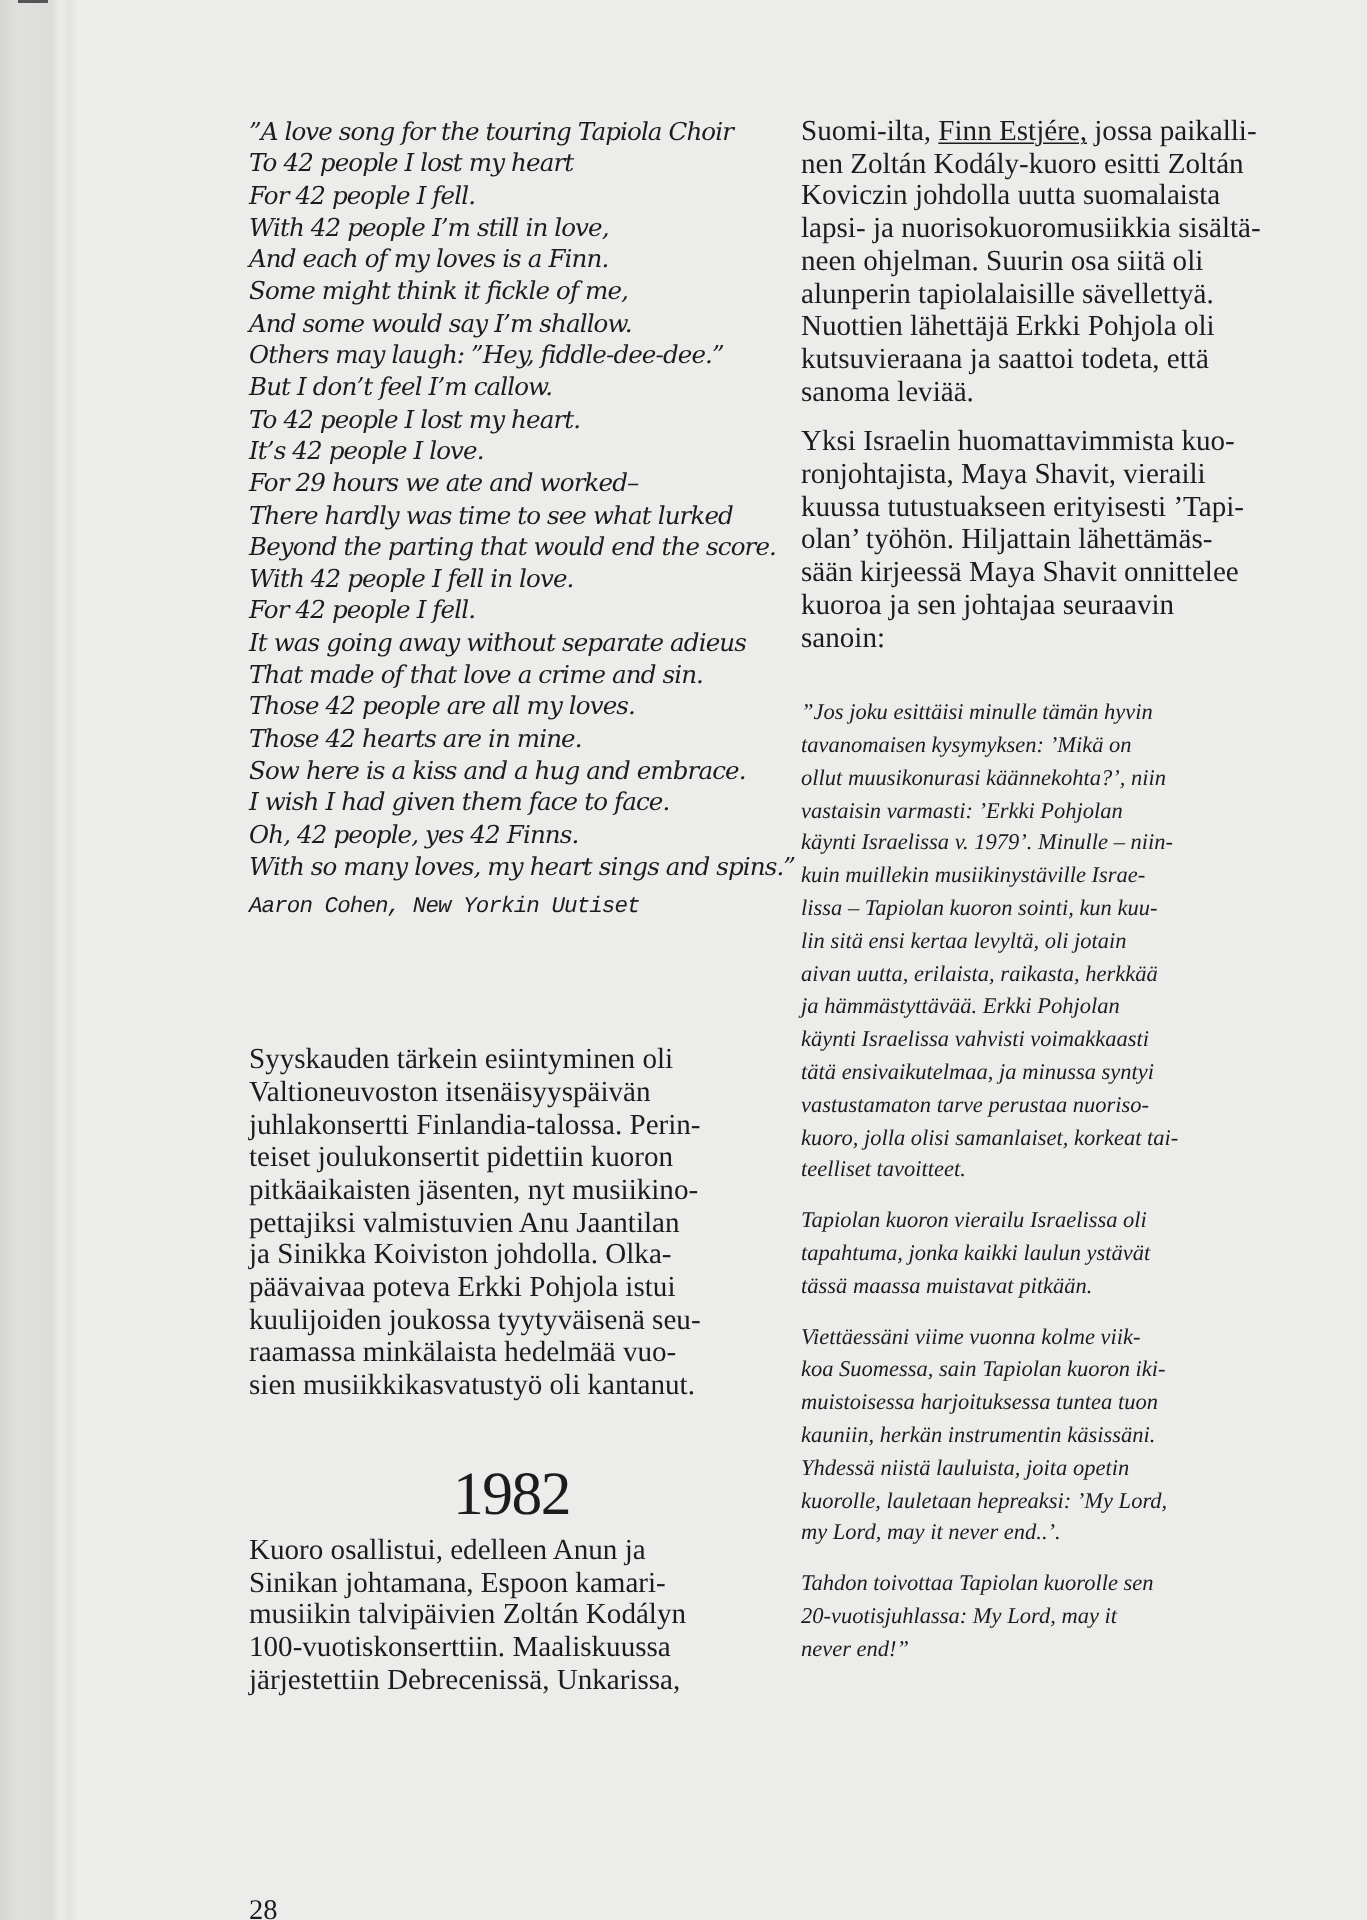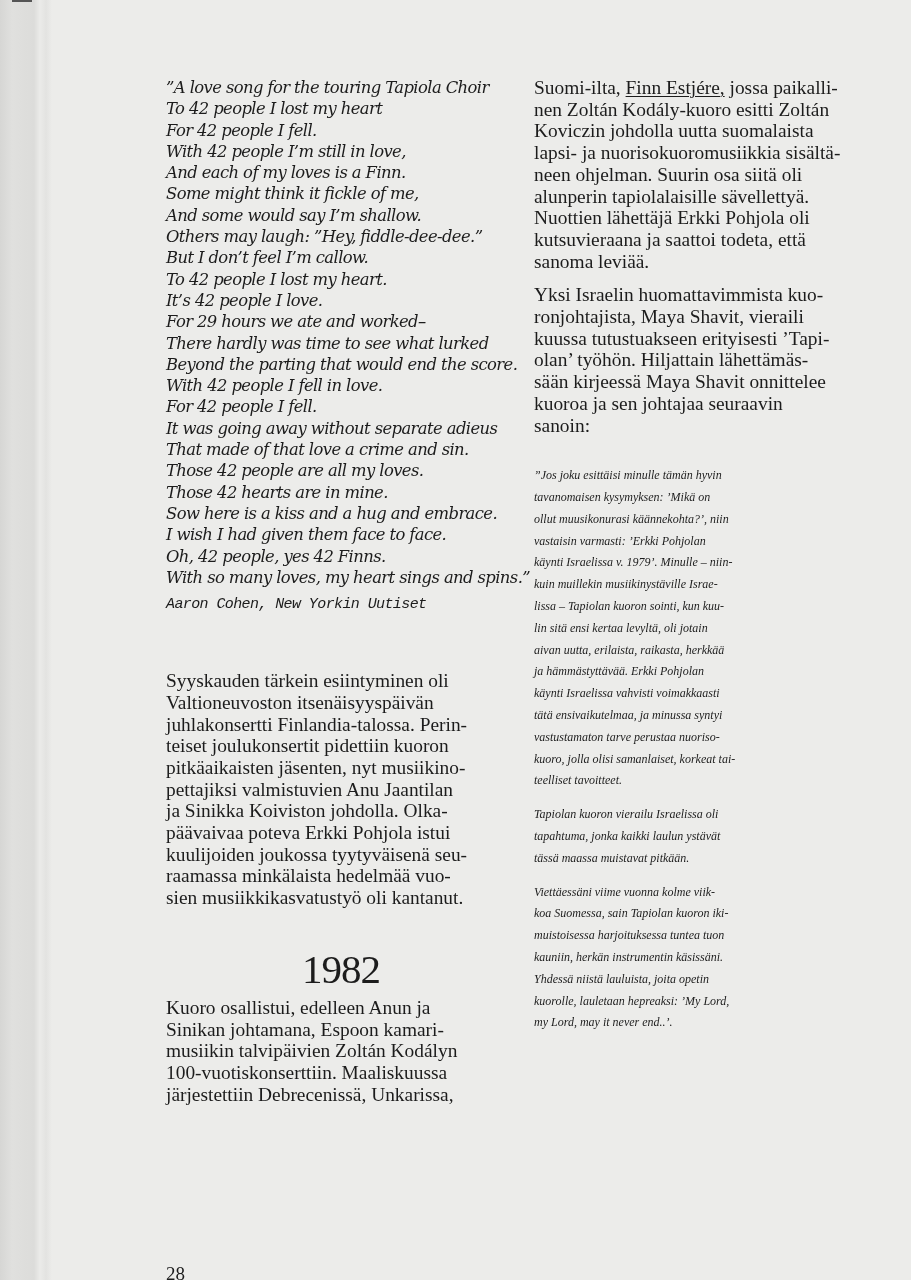"”Jos joku esittäisi minulle tämän" .italic-text { font-size: 12px -> 15px }
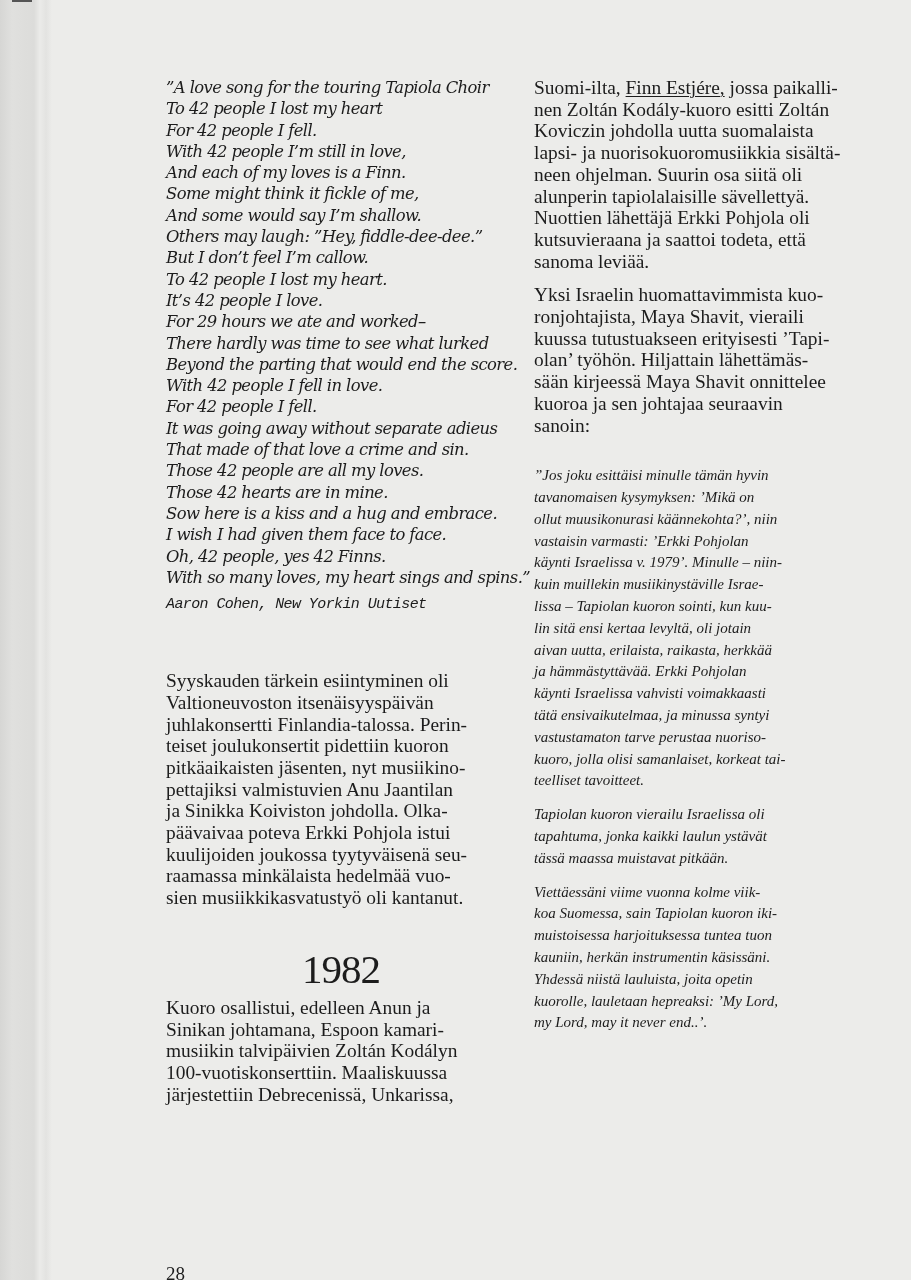"Syyskauden tärkein esiintyminen oli" div.body-text { margin-top: 57px -> 83px }
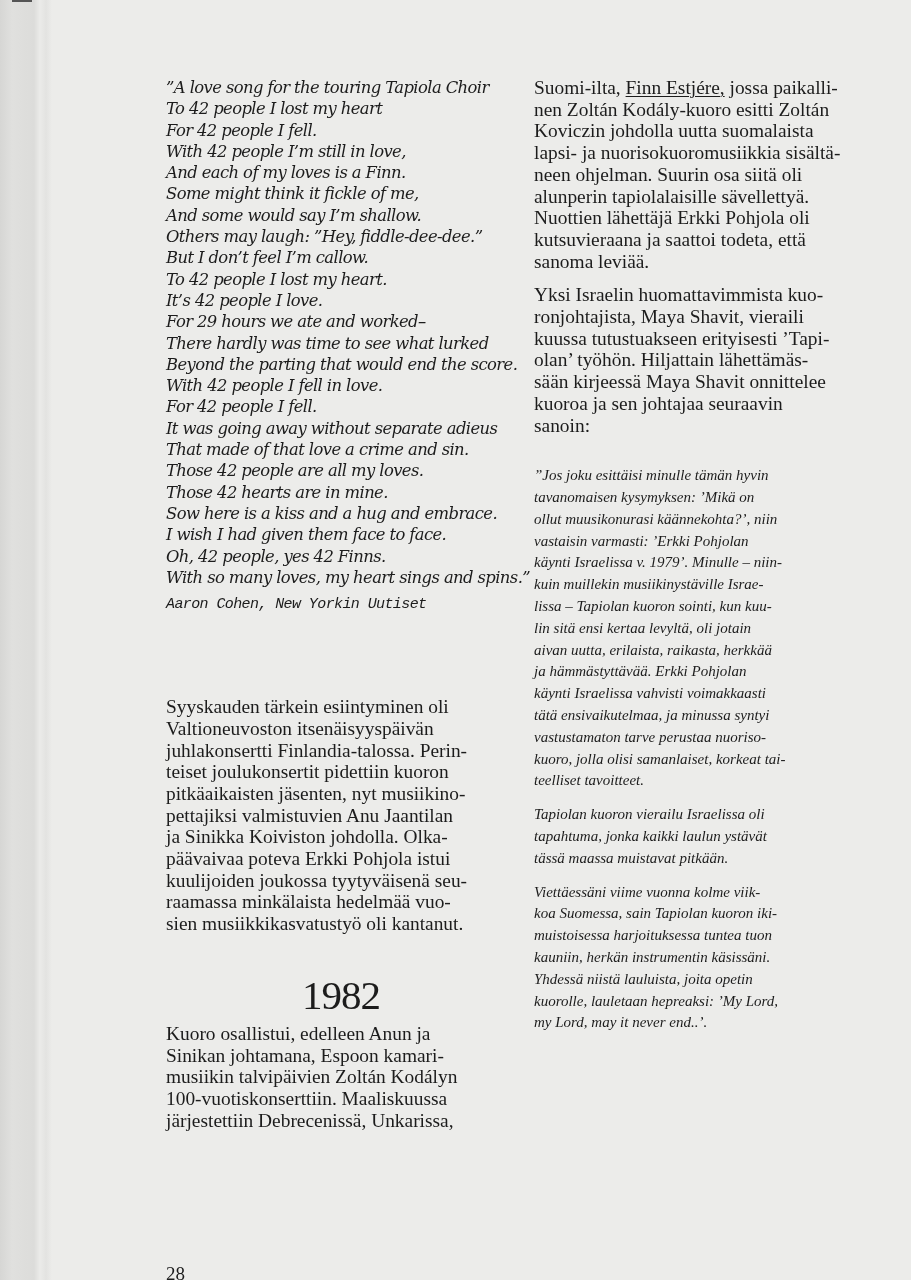"Tahdon toivottaa Tapiolan kuorolle sen" div.italic-text { html: none -> <div> <span>Tahdon toivottaa Tapiolan kuorolle sen</span> <span>20-vuotisjuhlassa: My Lord, may it</span> <span>never end!”</span> </div> }
